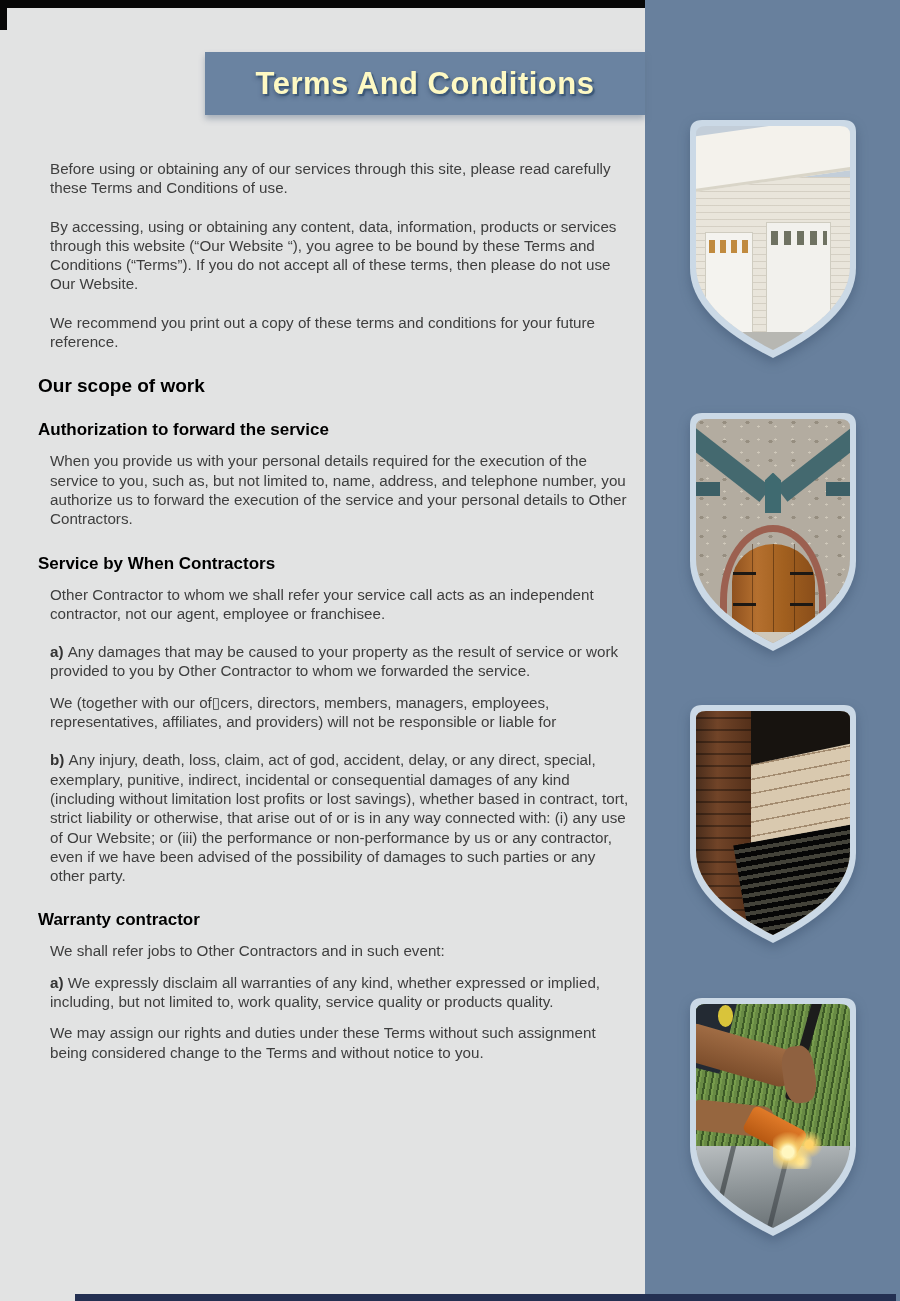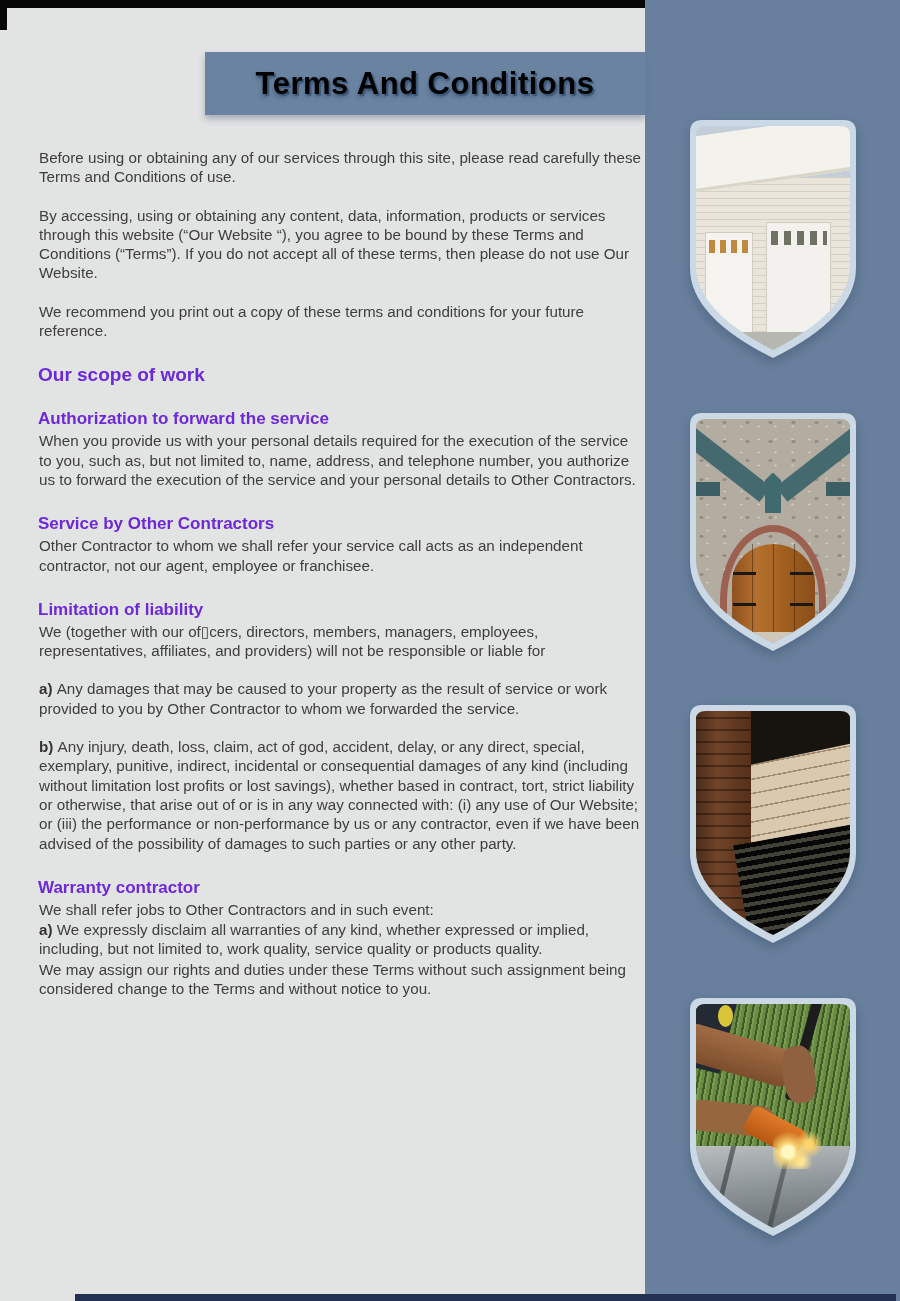"Terms And Conditions" .banner h1 { color: #000000 -> #fef9c3 }
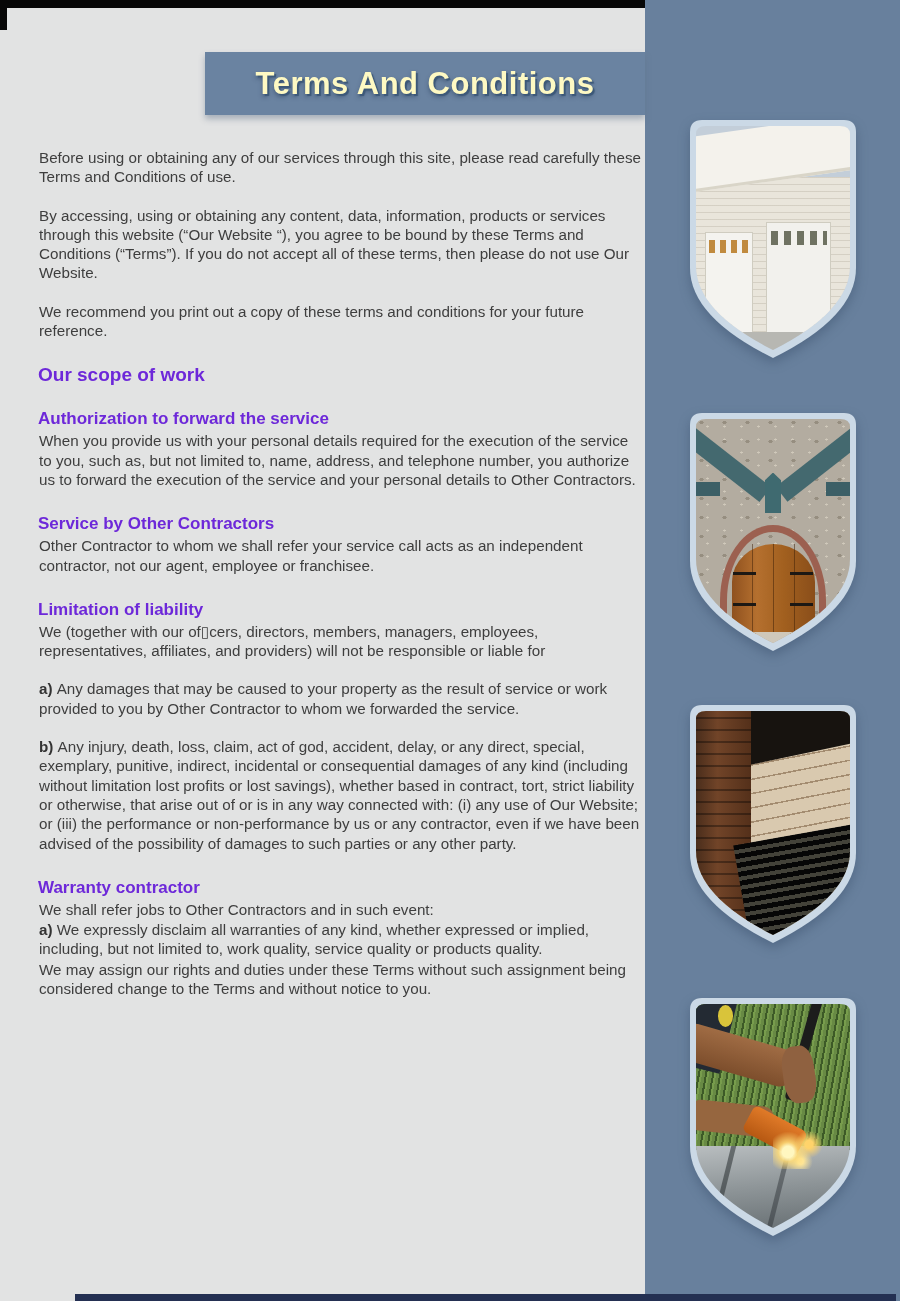"Before using or obtaining any" .content p.blk { margin: 1px -> 12px }
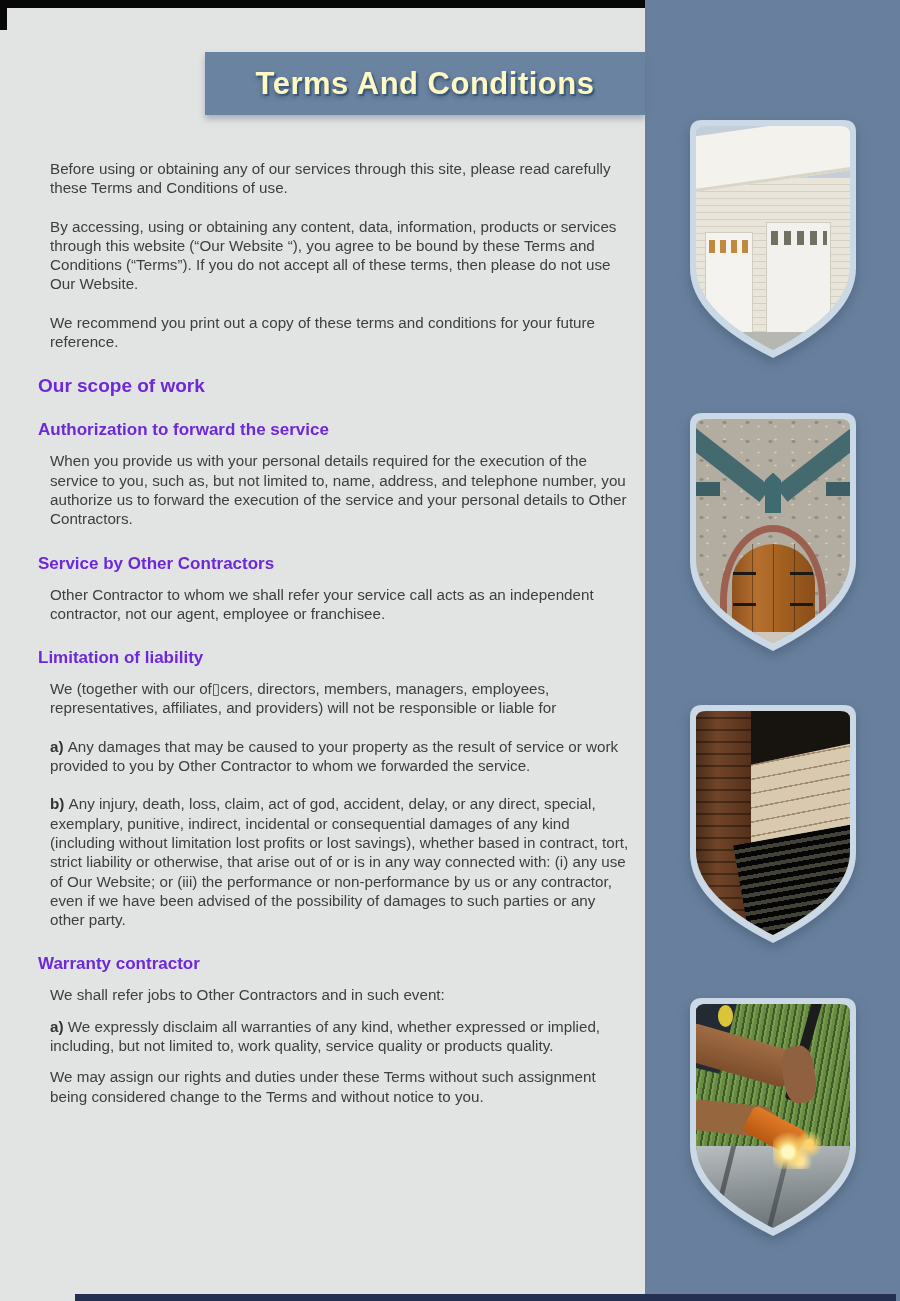"Our scope of work" h2.sec-head { color: #6d28d9 -> #000000 }
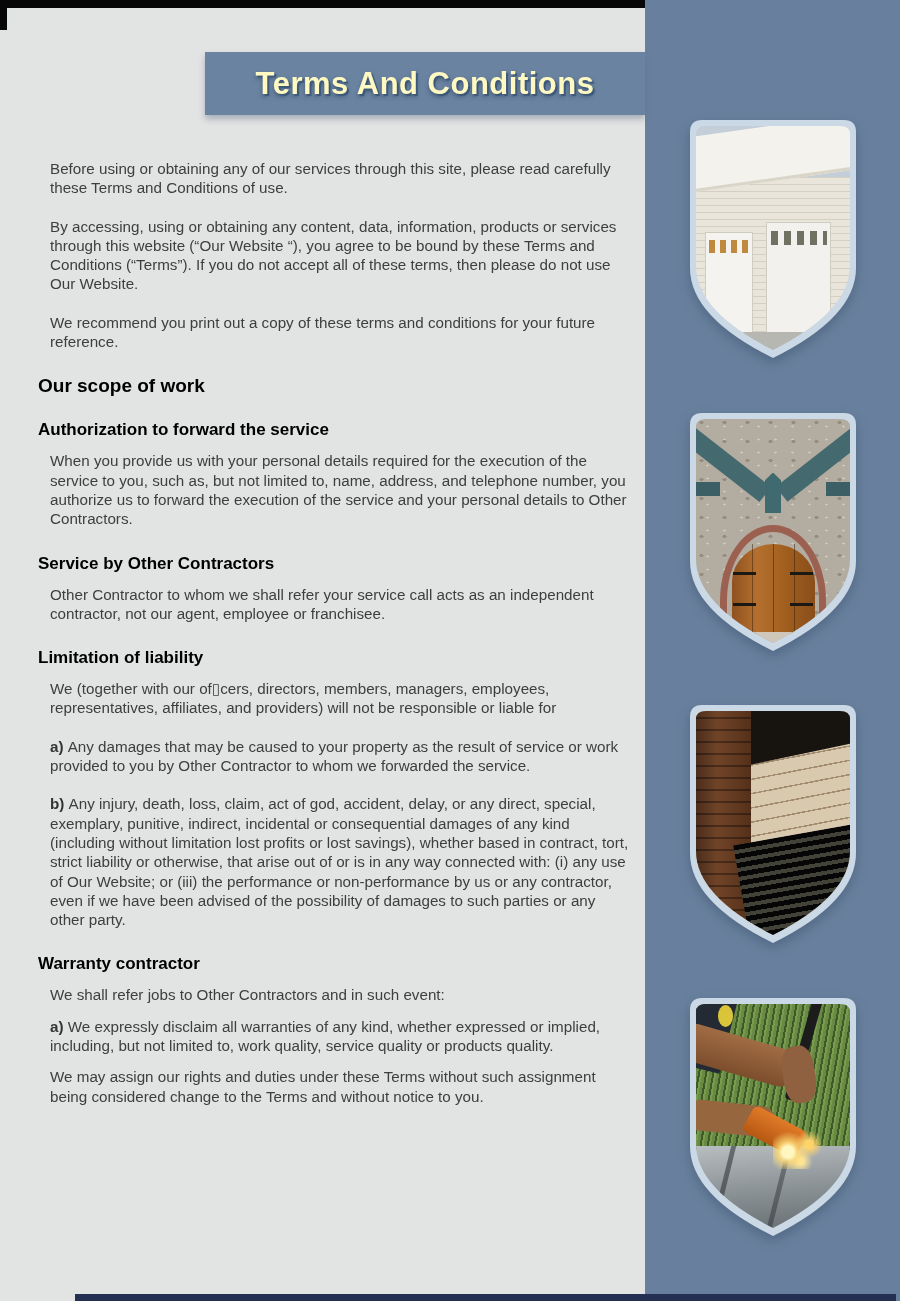"Service by Other Contractors" h2.sec-head { text: Other -> When }
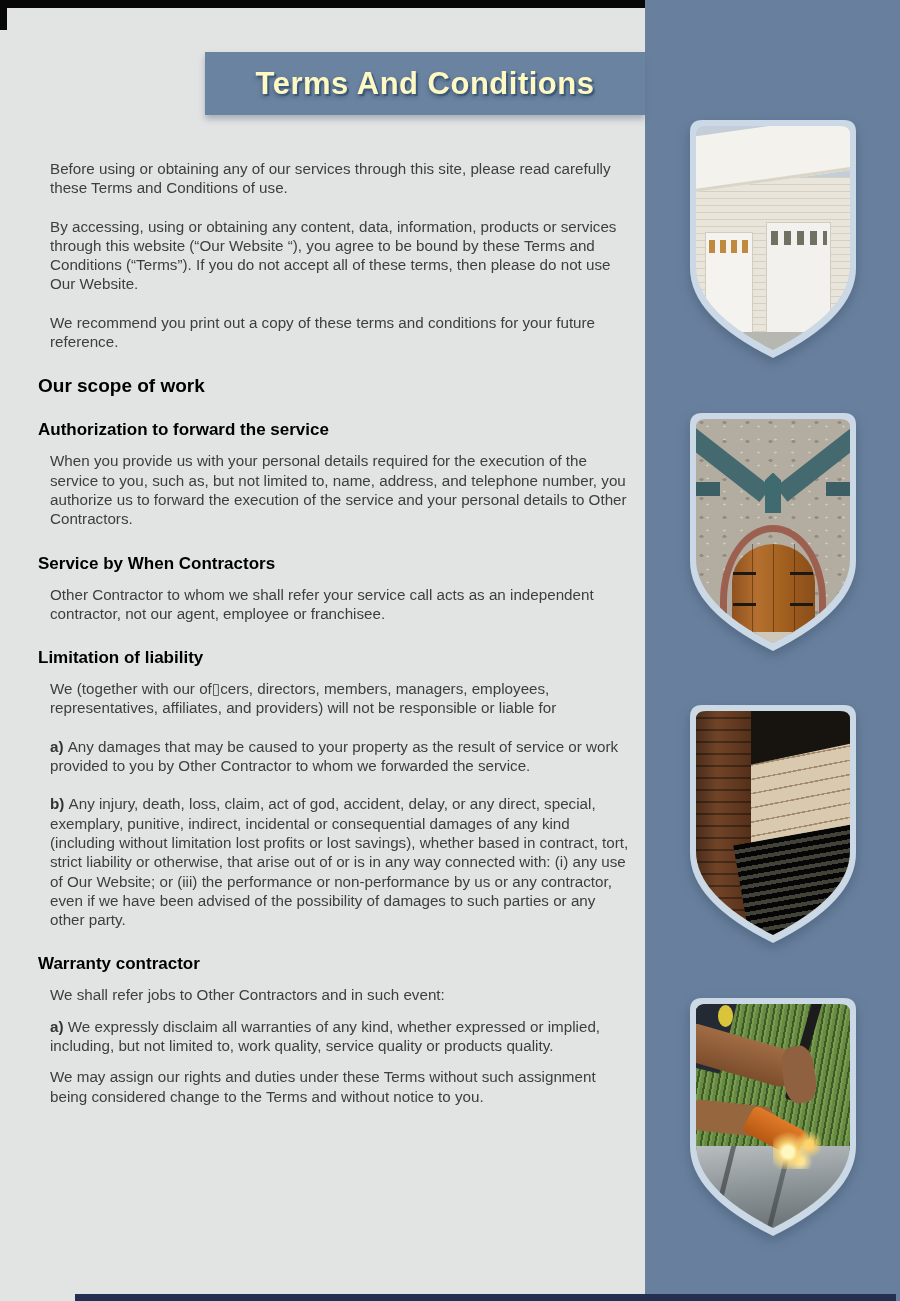"Limitation of liability" h2.sec-head { html: <h2>Limitation of liability</h2> -> none }
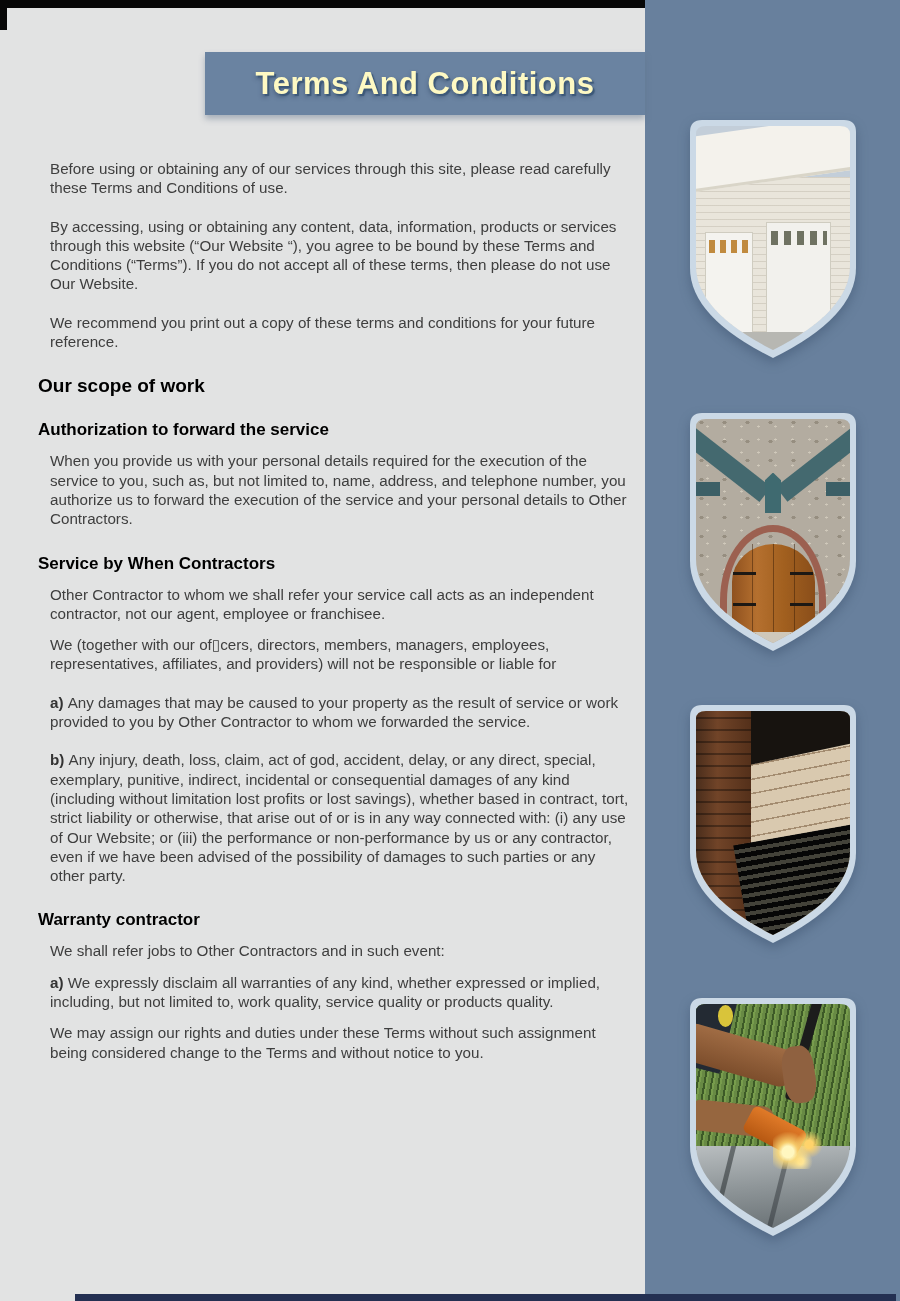"We (together with our of▯cers," p.blk { order: before "a) Any damages that may" -> after "a) Any damages that may" }
